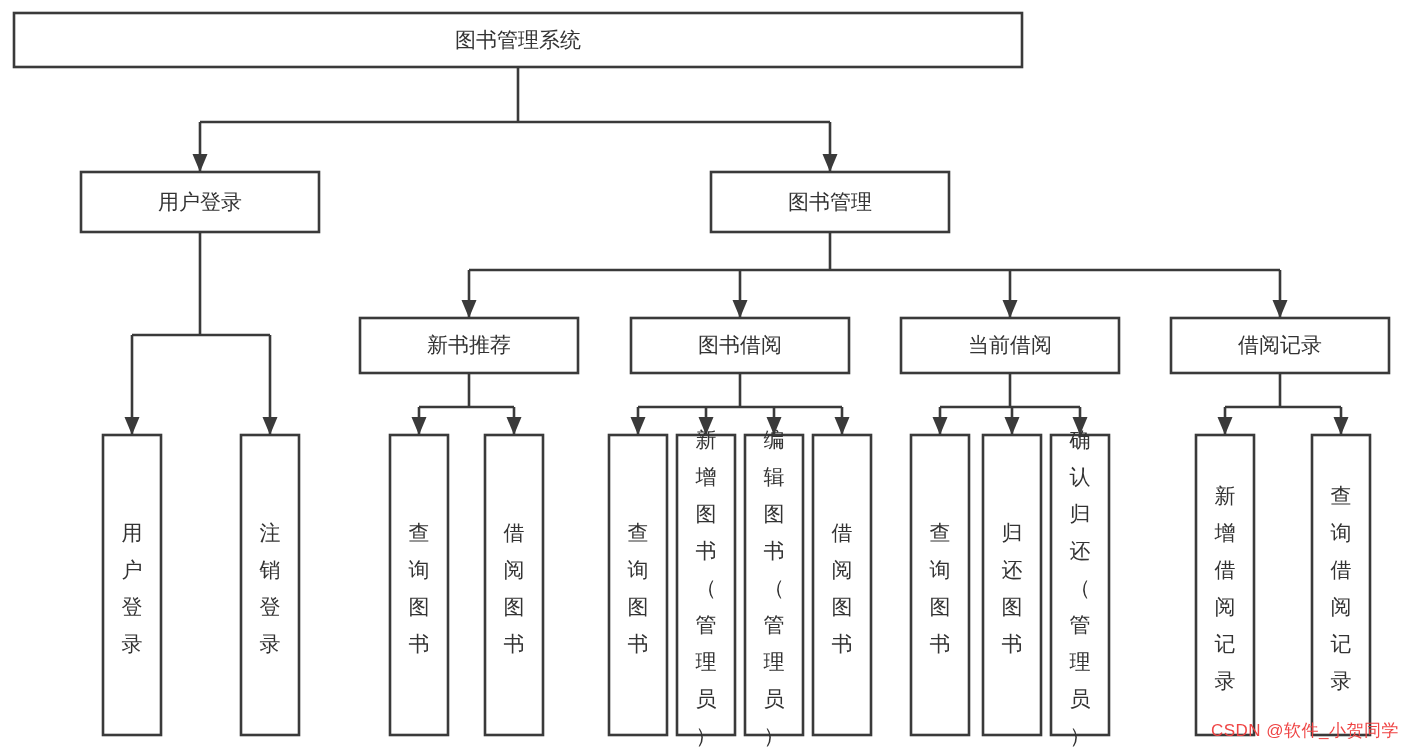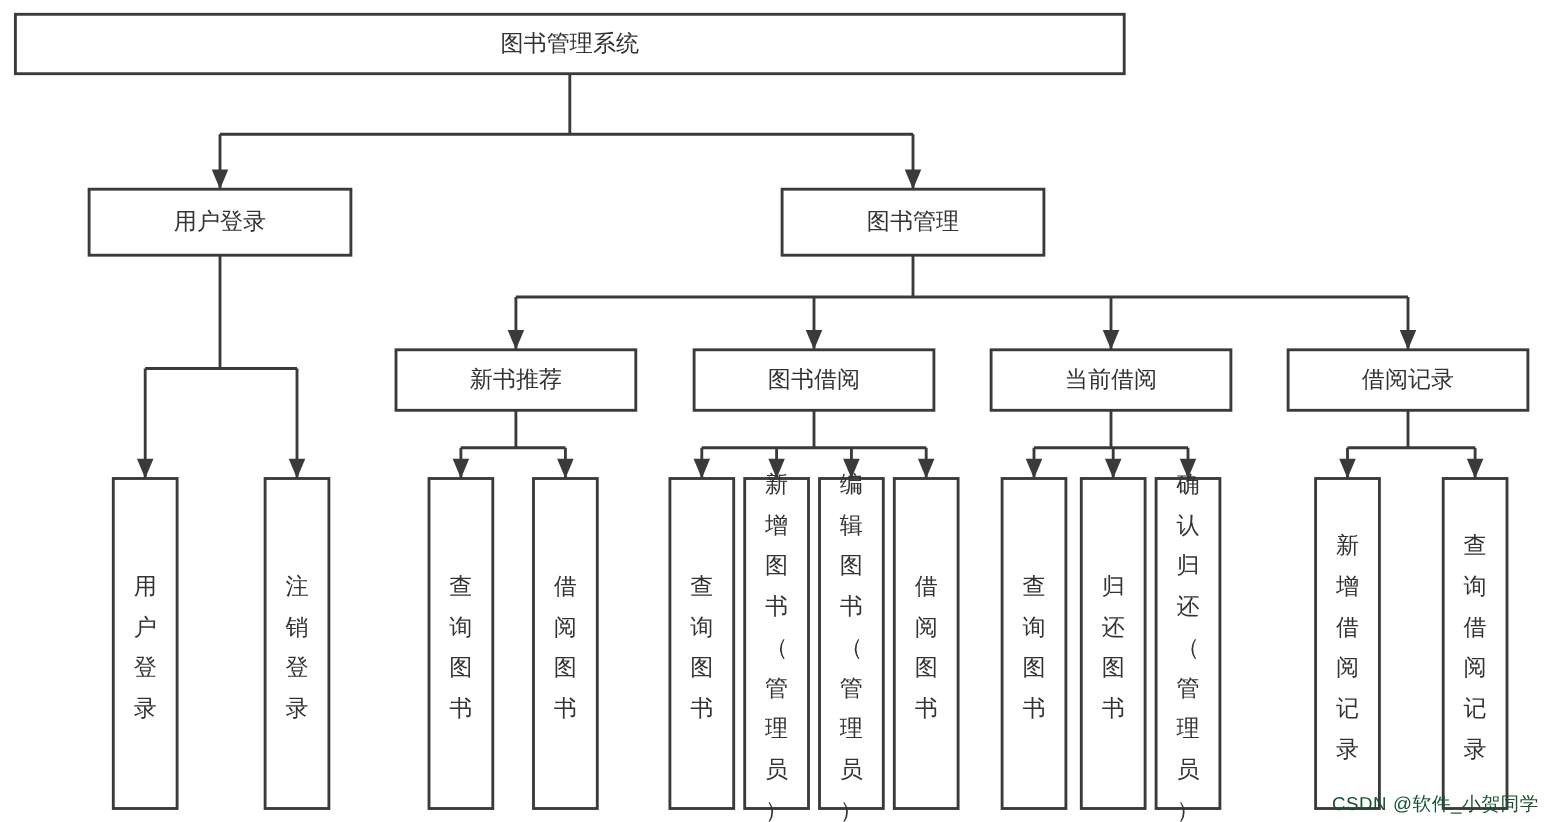"CSDN @软件_小贺同学" .watermark { color: #14532d -> #ef4444 }
